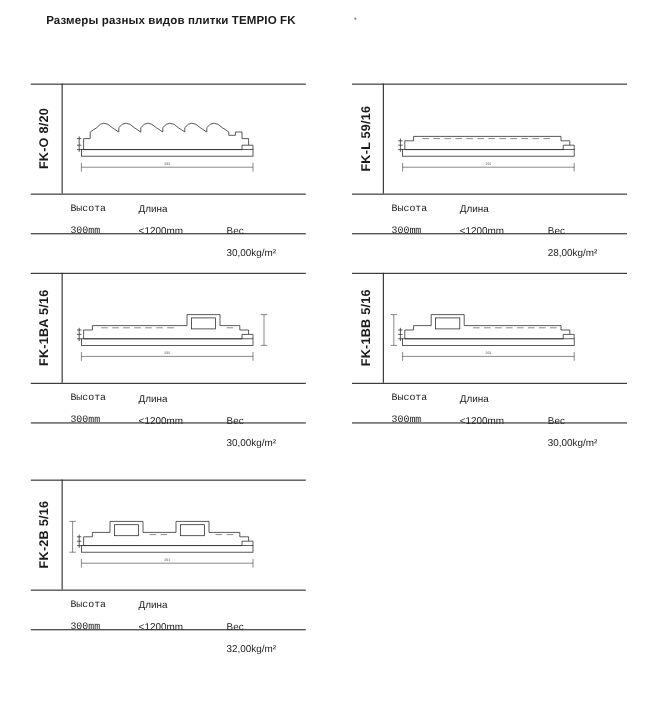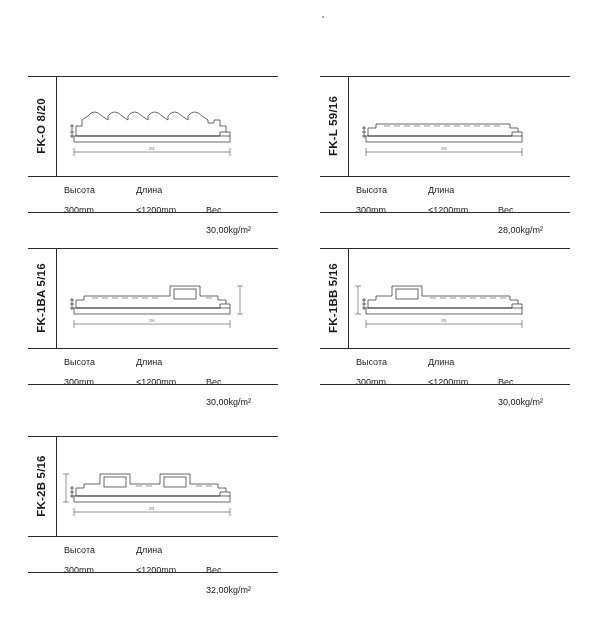"Размеры разных видов плитки TEMPIO" div.title { html: none -> <div>Размеры разных видов плитки TEMPIO FK</div> }
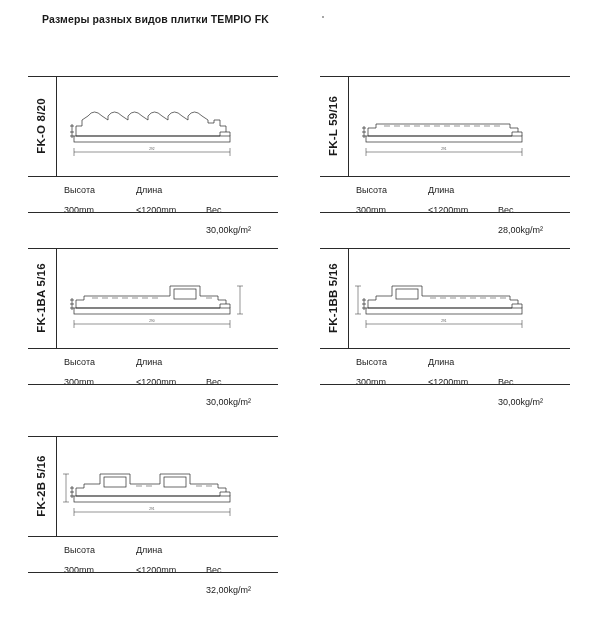"Высота" .c0 { font-family: none -> Liberation Mono, monospace }
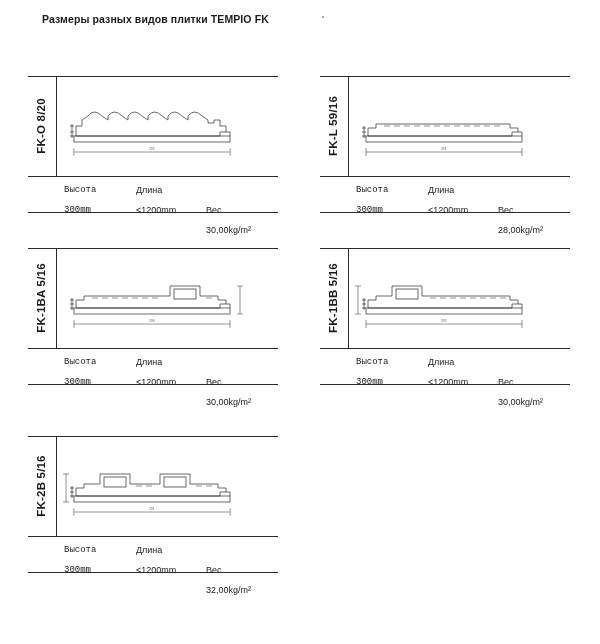"Длина" .c1 { left: 108px -> 98px }
